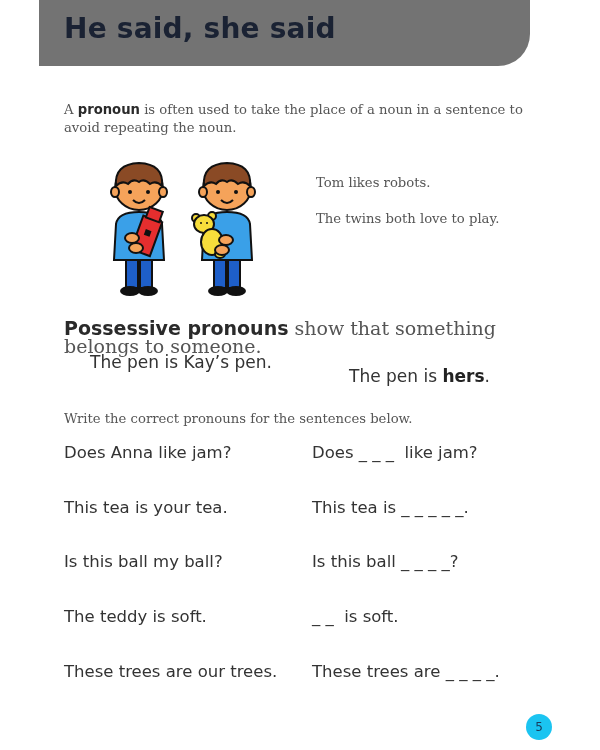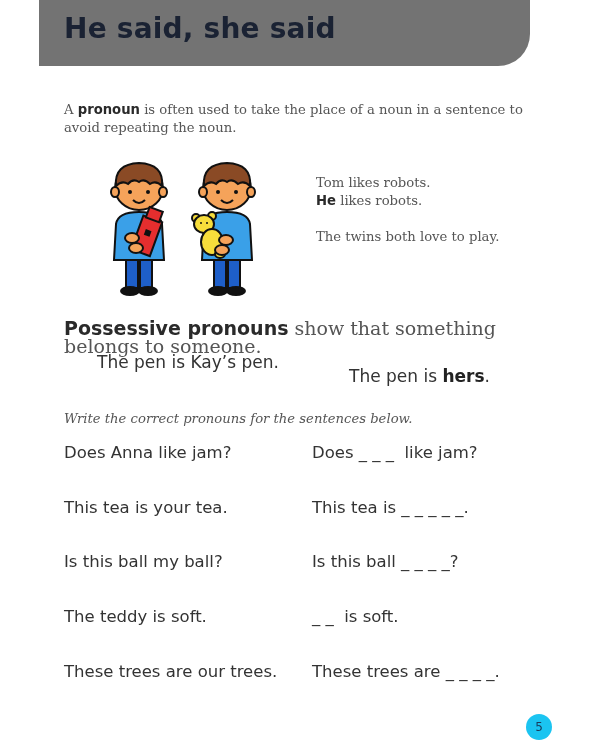"He likes robots." div { html: <div><span>He</span><span> likes robots.</span></div> -> none }
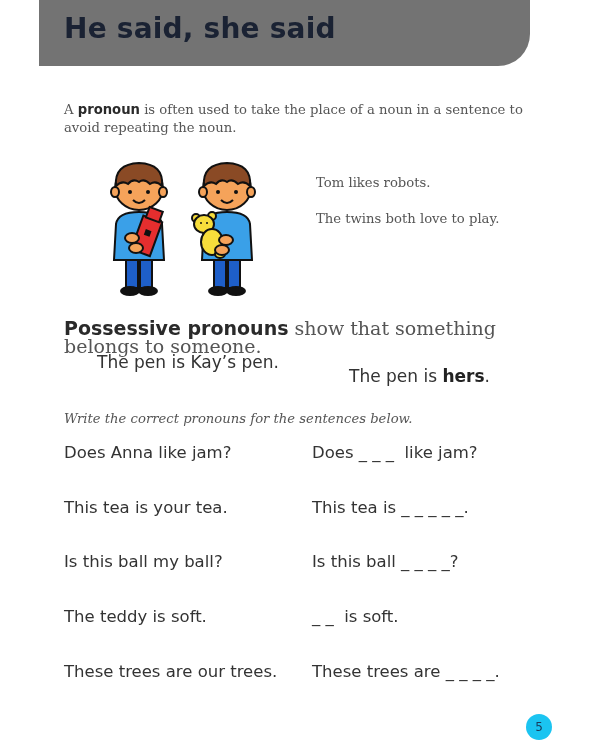"The pen is Kay’s pen." .pos-ex.left { left: 97px -> 90px }
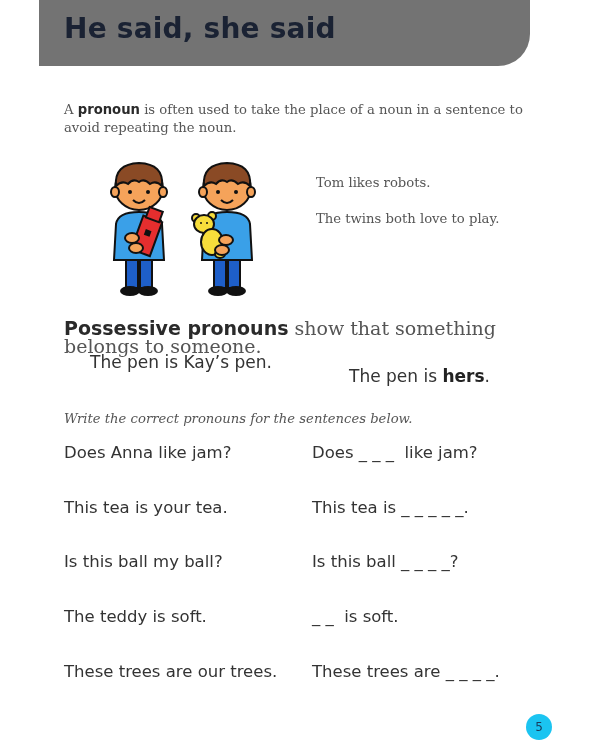"Write the correct pronouns for" .instructions { font-style: italic -> none }
